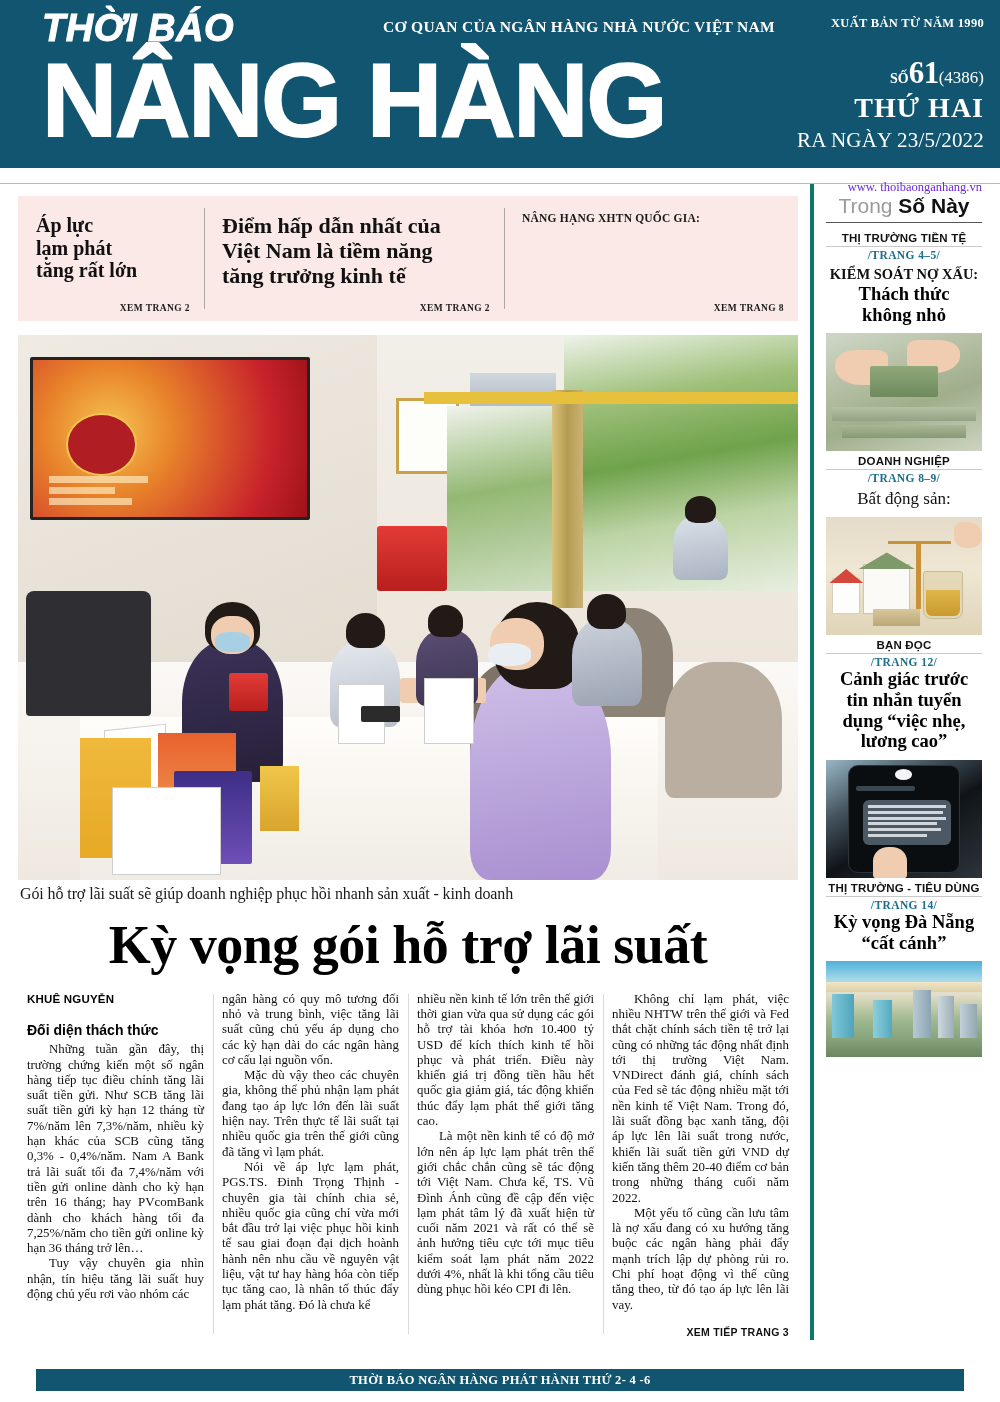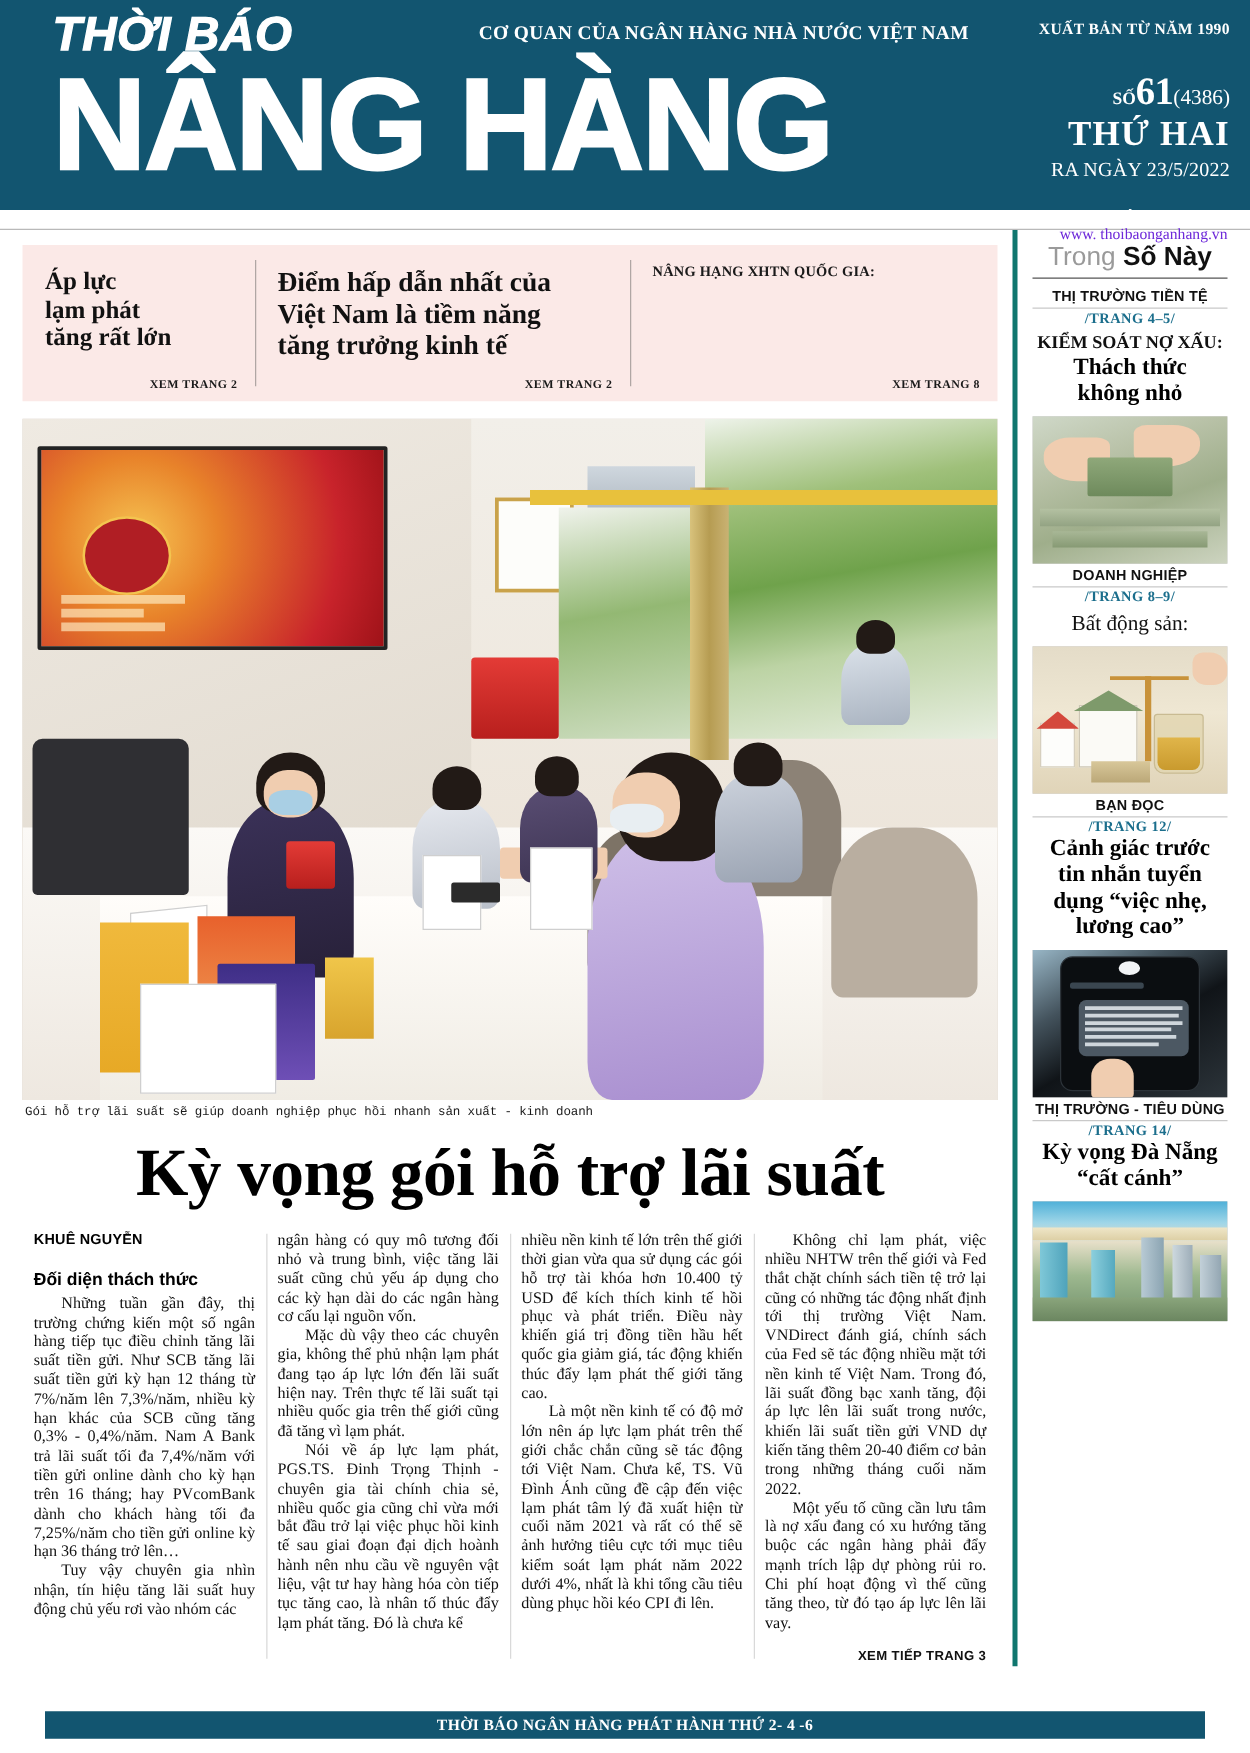"RA NGÀY 23/5/2022" .mh-date { font-size: 16px -> 21px }
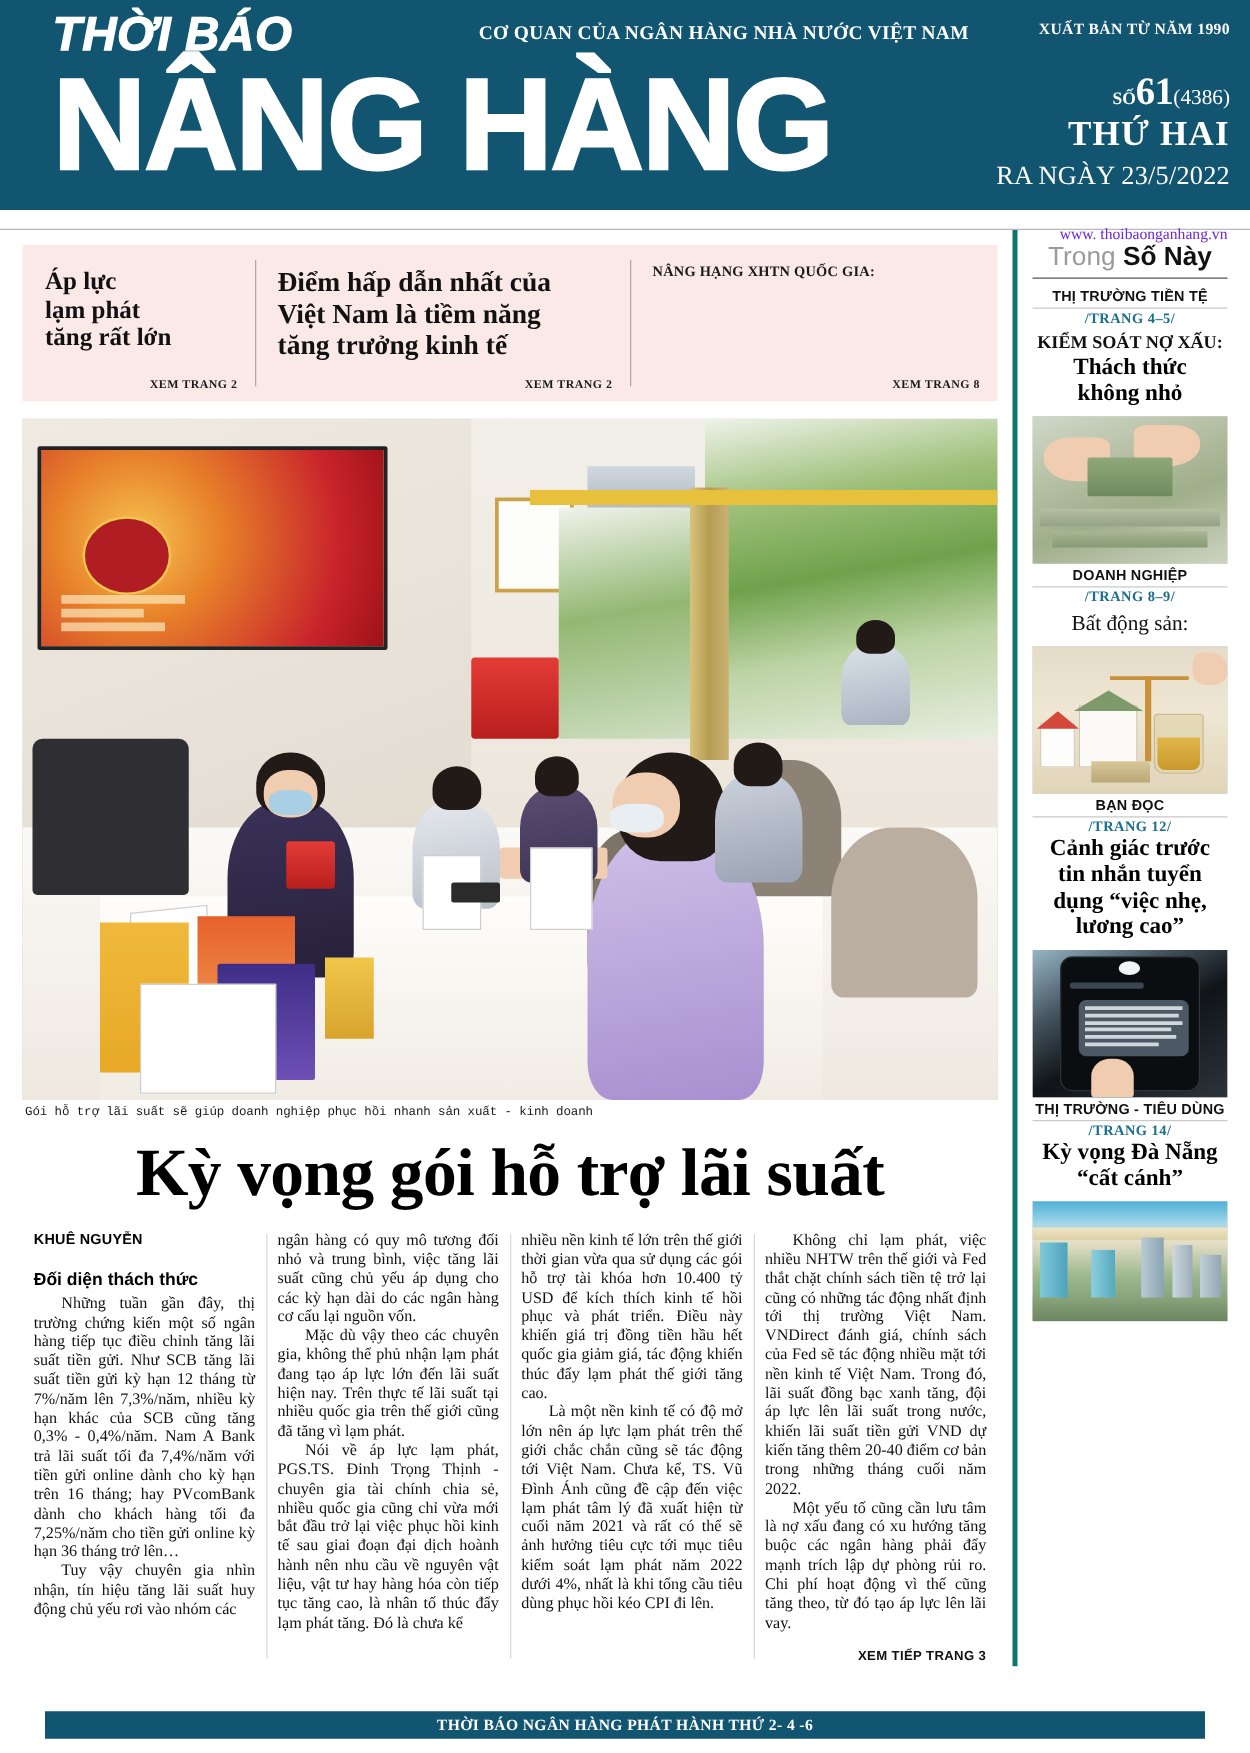"Gói hỗ trợ lãi suất" .photo-caption { font-family: Liberation Mono, monospace -> Liberation Serif, serif; font-size: 10px -> 16px }
